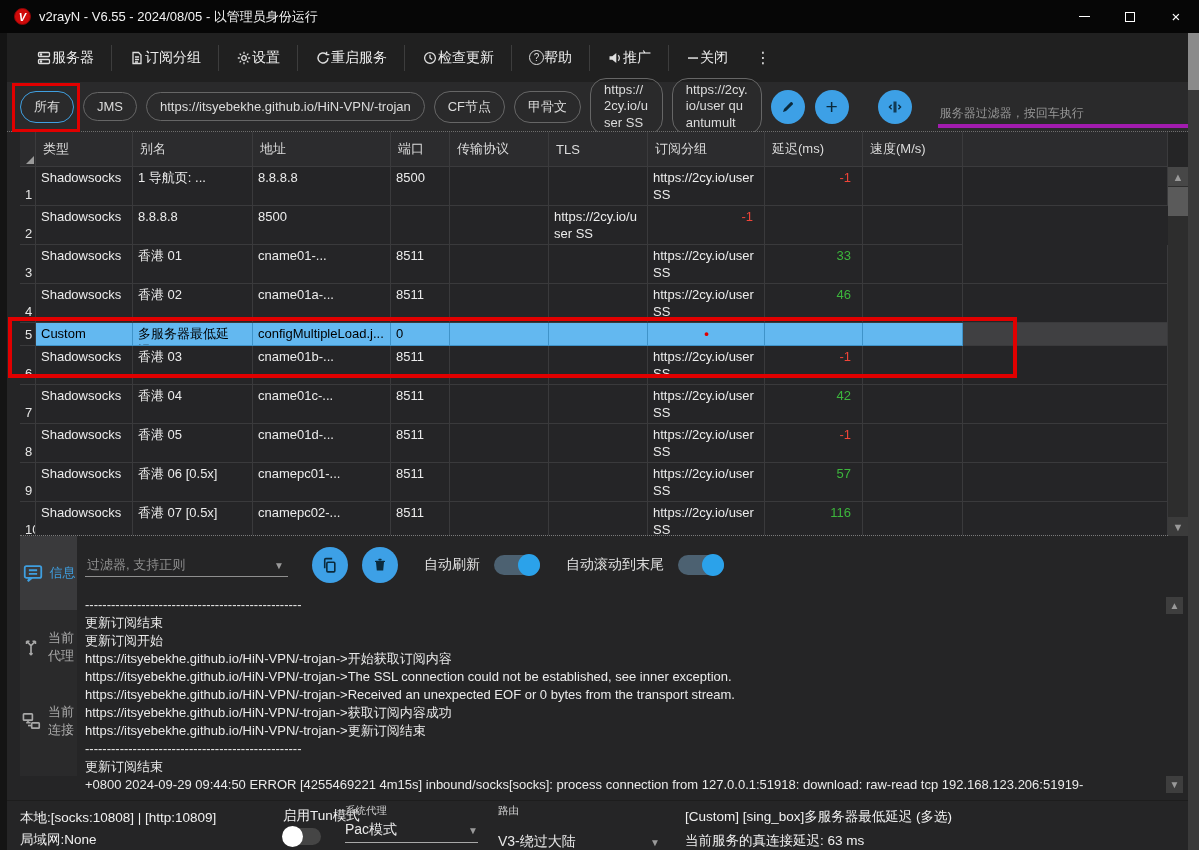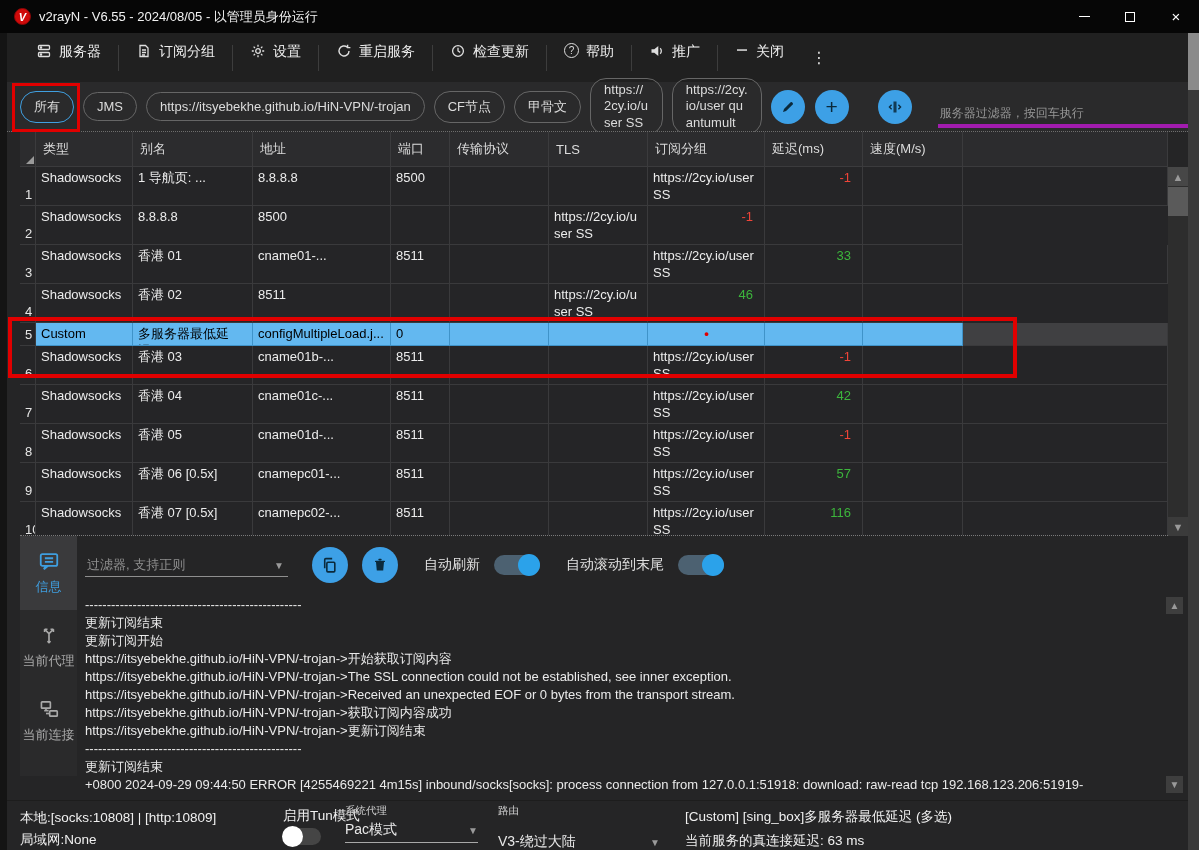"服务器" .tb-item { align-items: flex-start -> center; gap: 7px -> none }
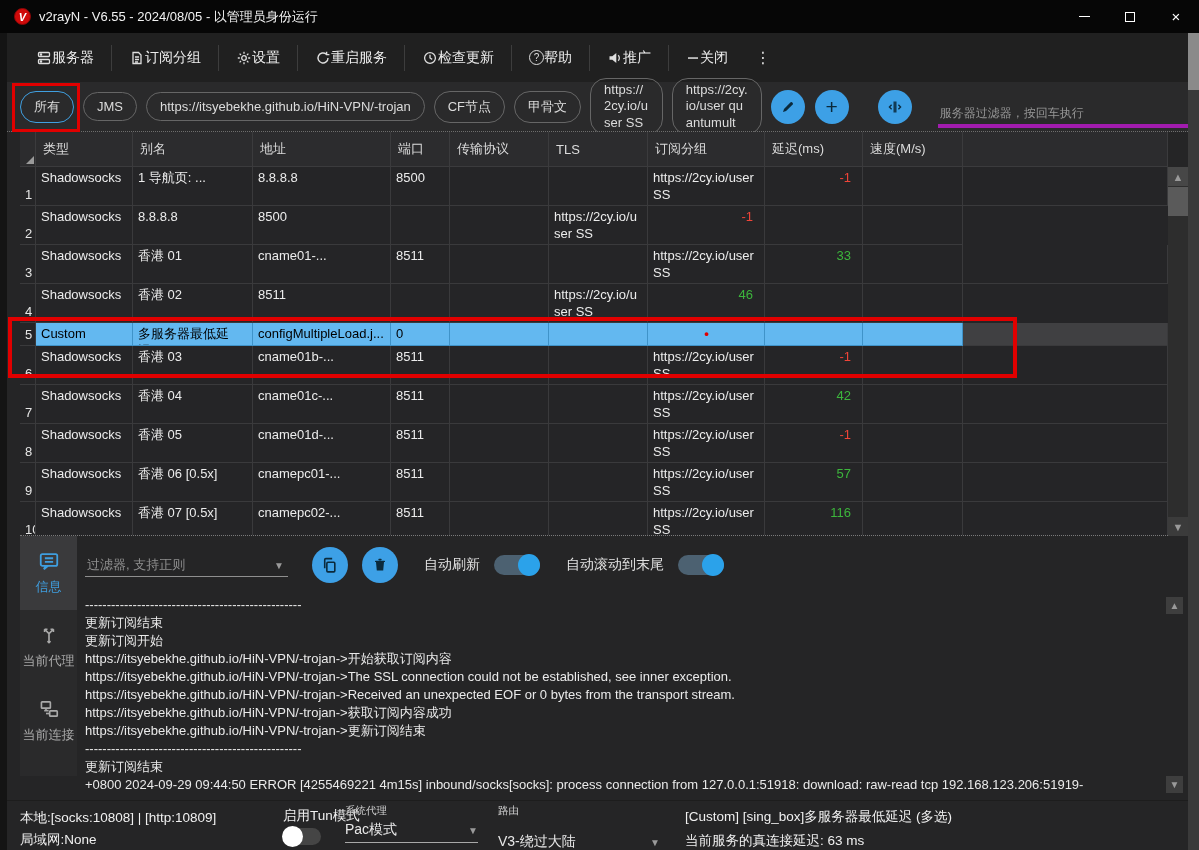"cname01a-..." div.cell { html: none -> <div>cname01a-...</div> }
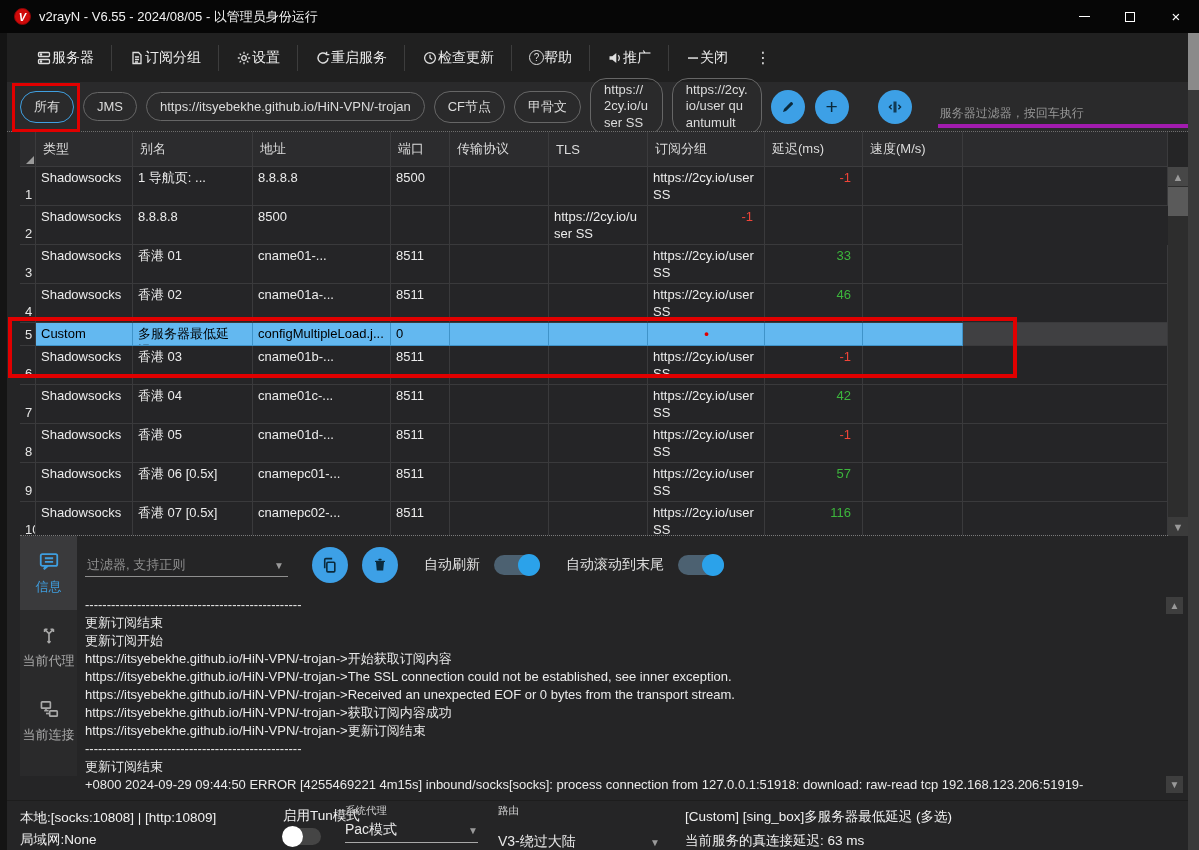"信息" .side-item { flex-direction: column -> row }
